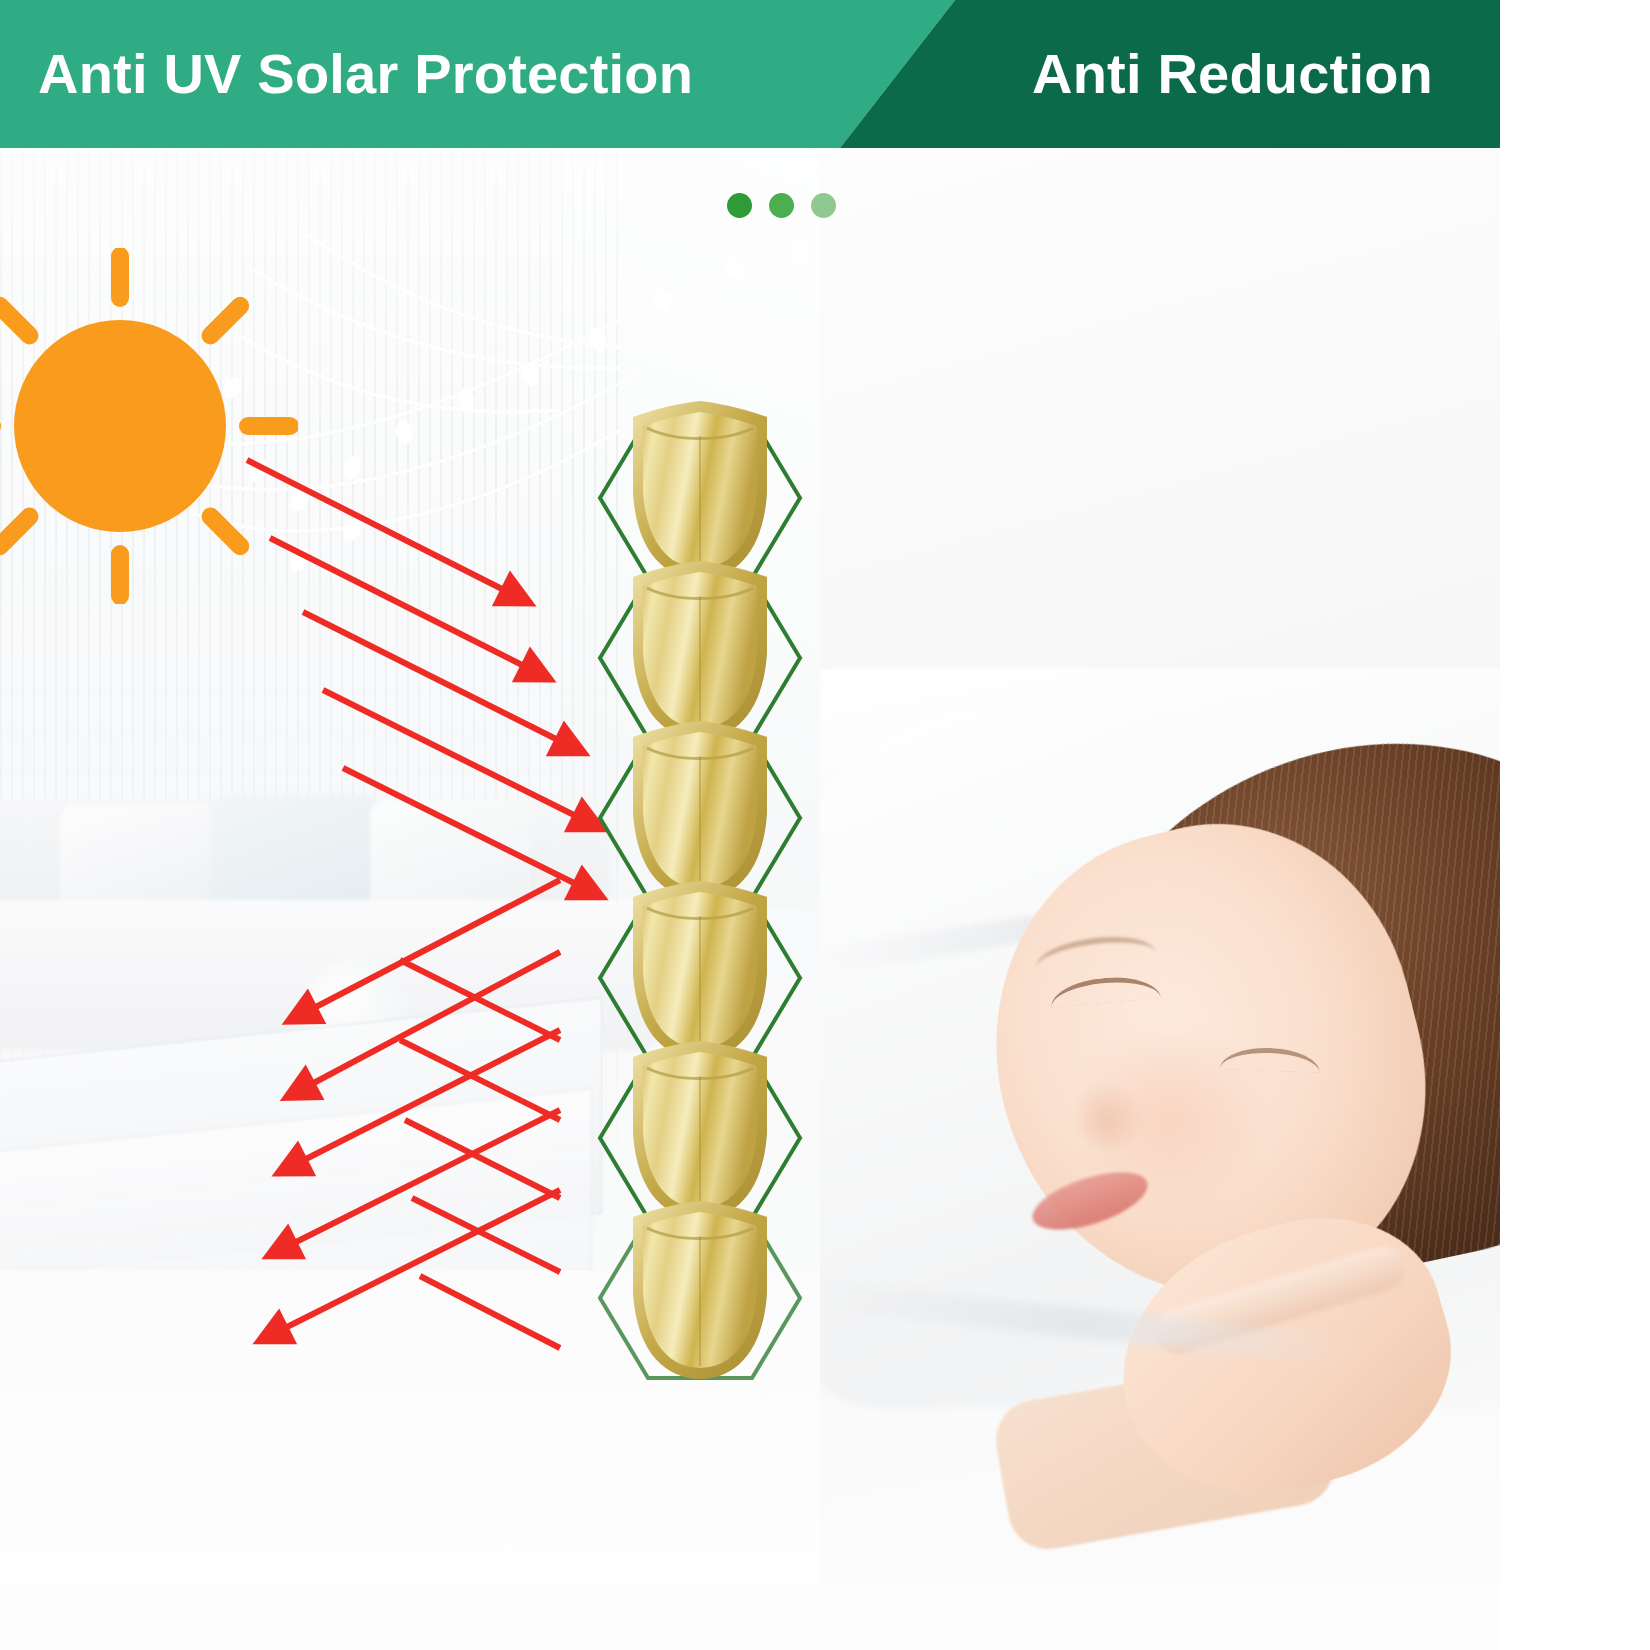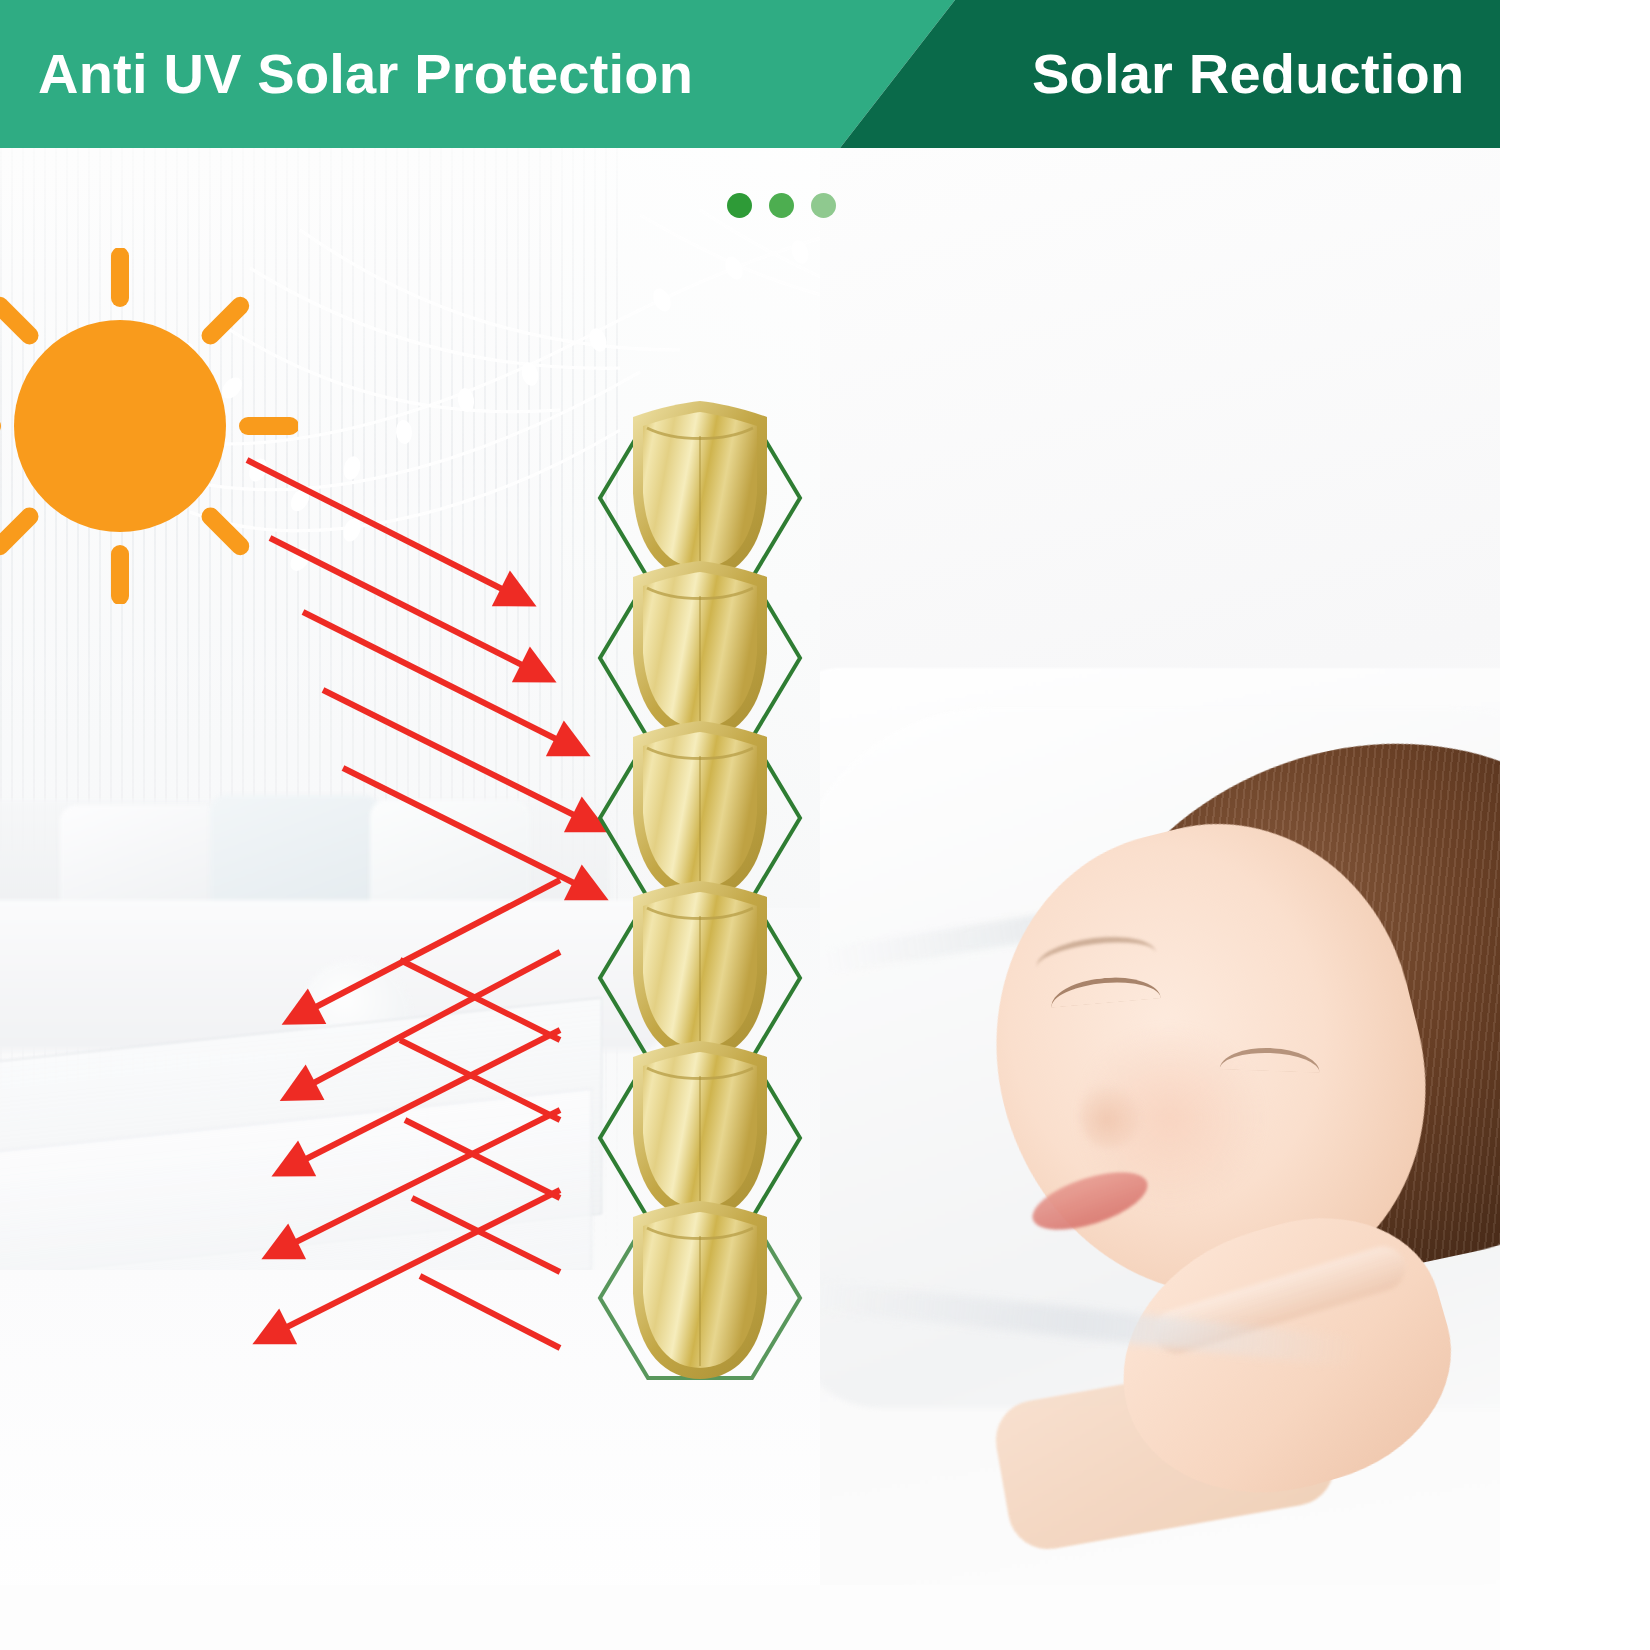"Solar Reduction" div.hdr-label { text: Solar -> Anti }
